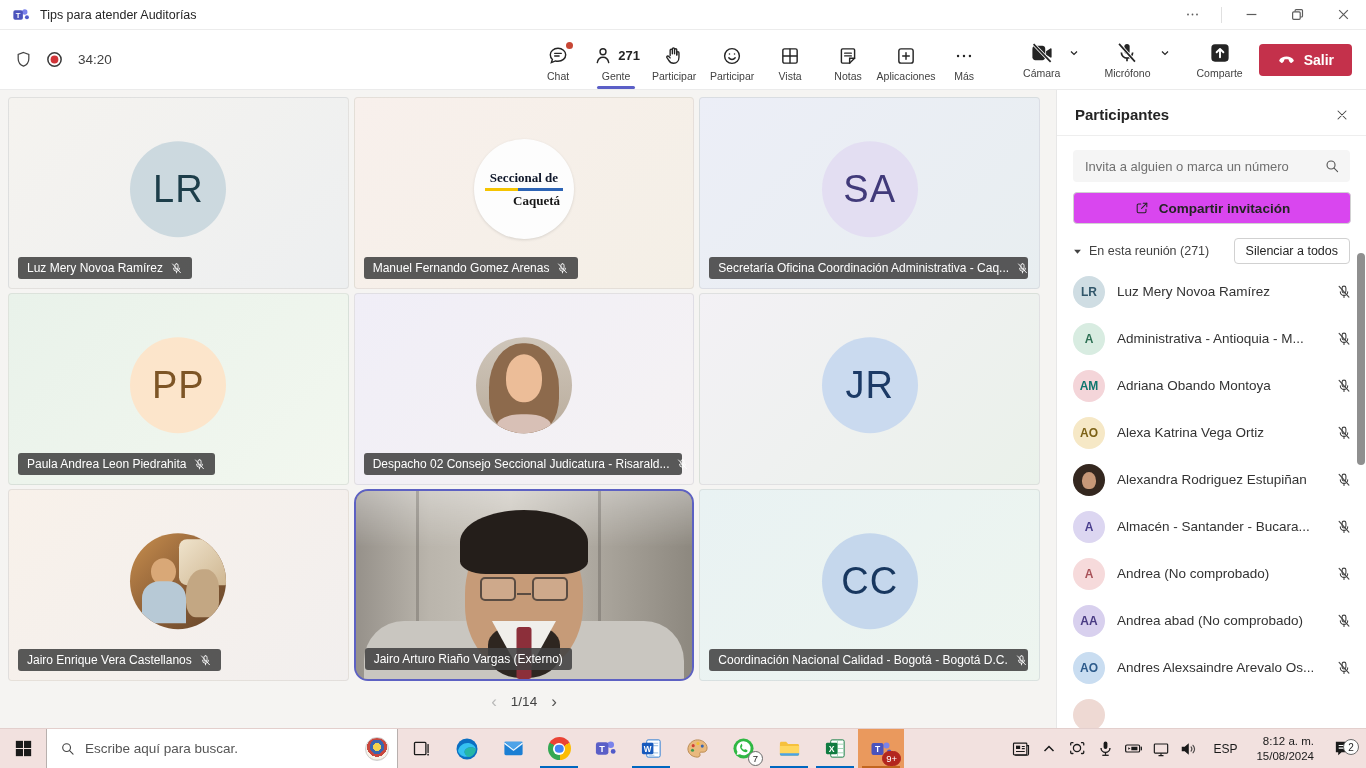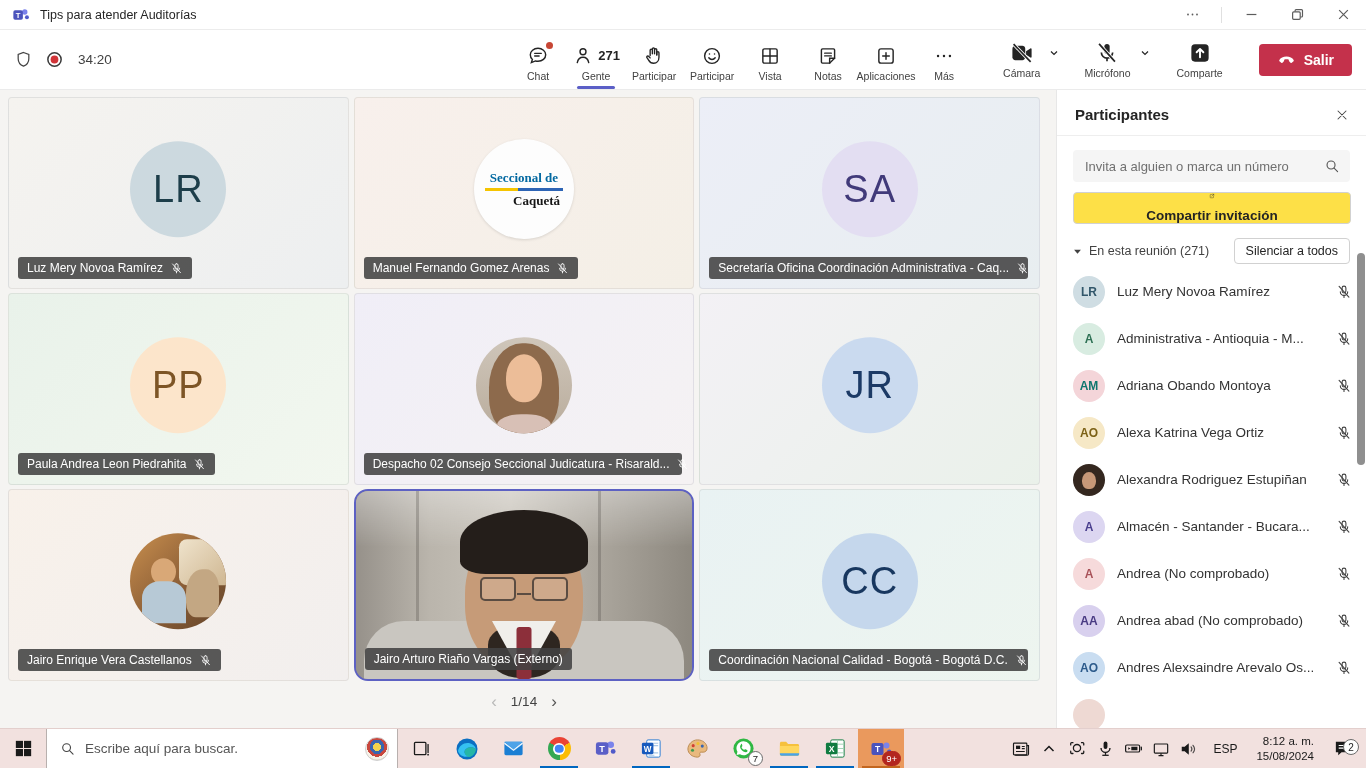"Salir" .leave-btn { margin-left: 32px -> 12px }
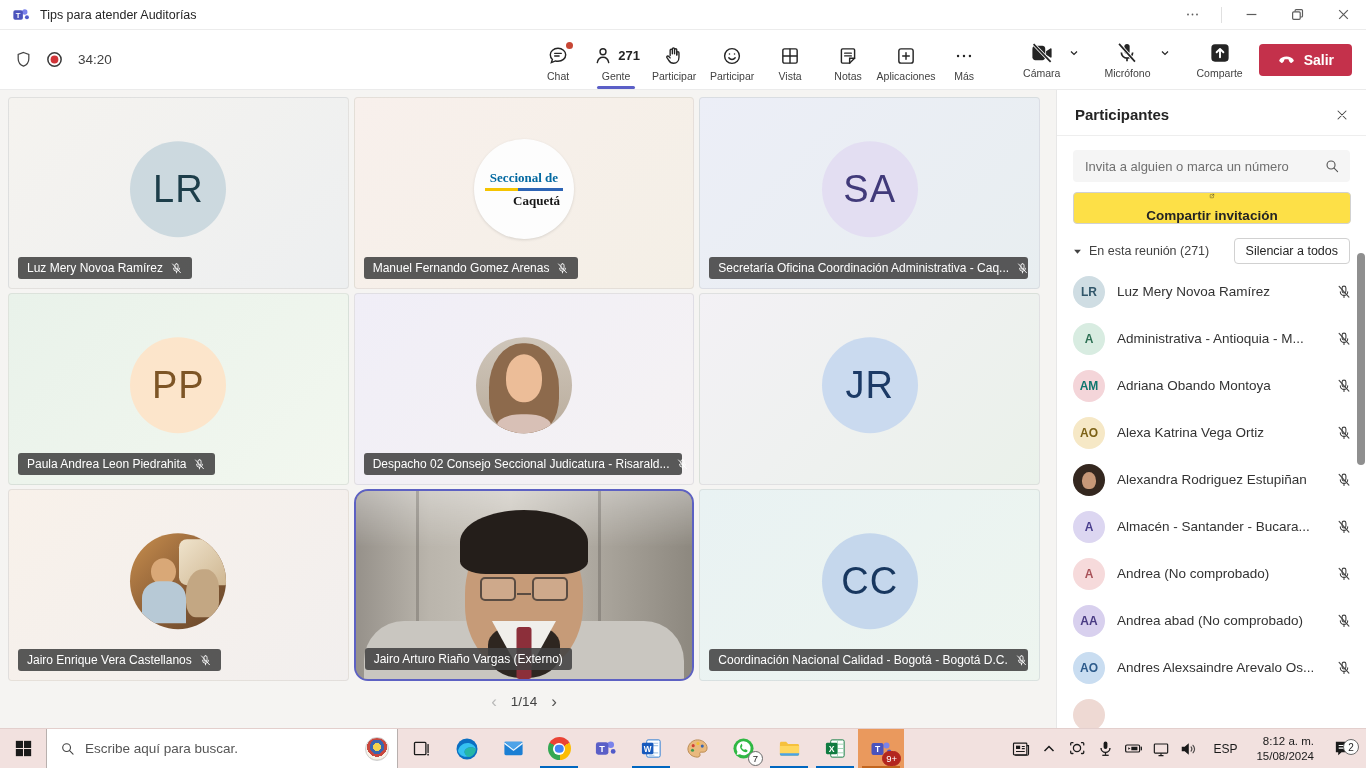"Seccional de" .logo-l1 { color: #0369a1 -> #0f172a }
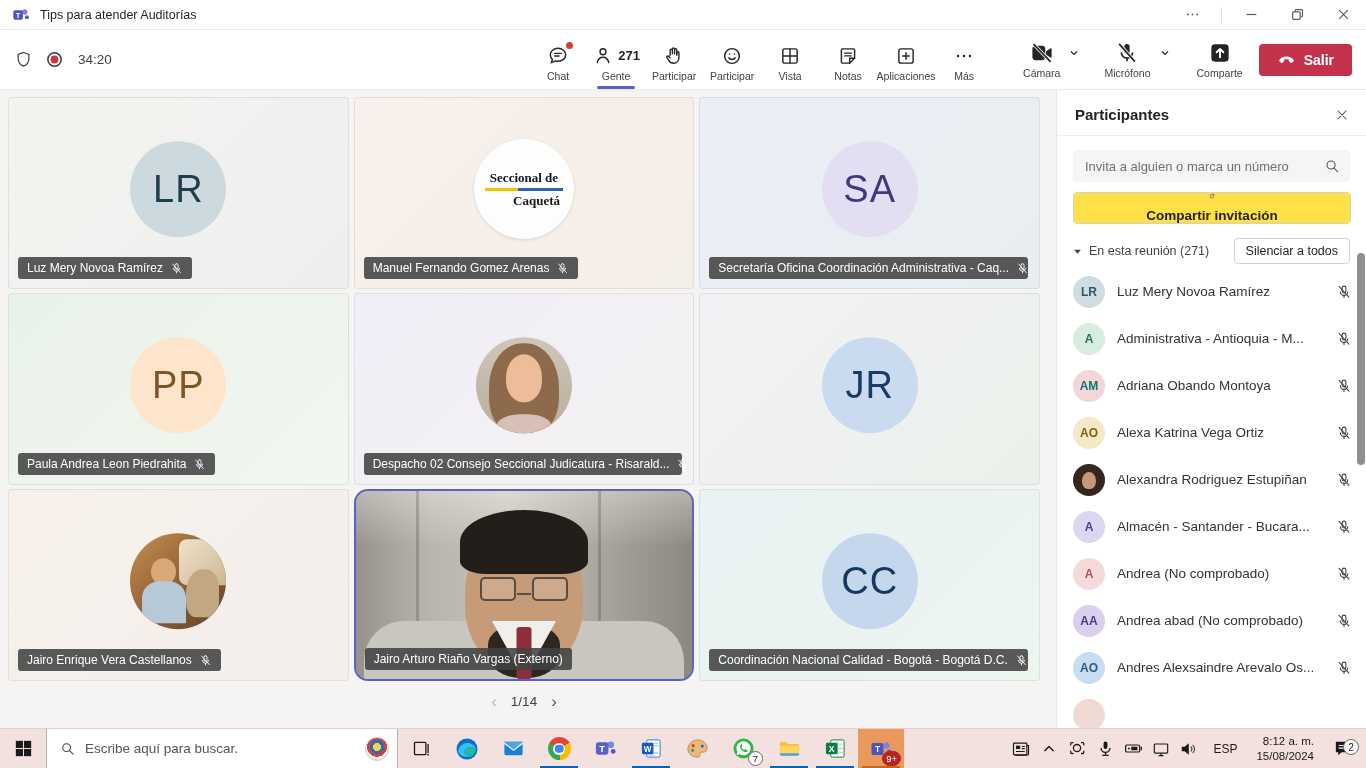"Compartir invitación" .invite-btn { background: #fde047 -> #d946ef; flex-direction: column -> none }
